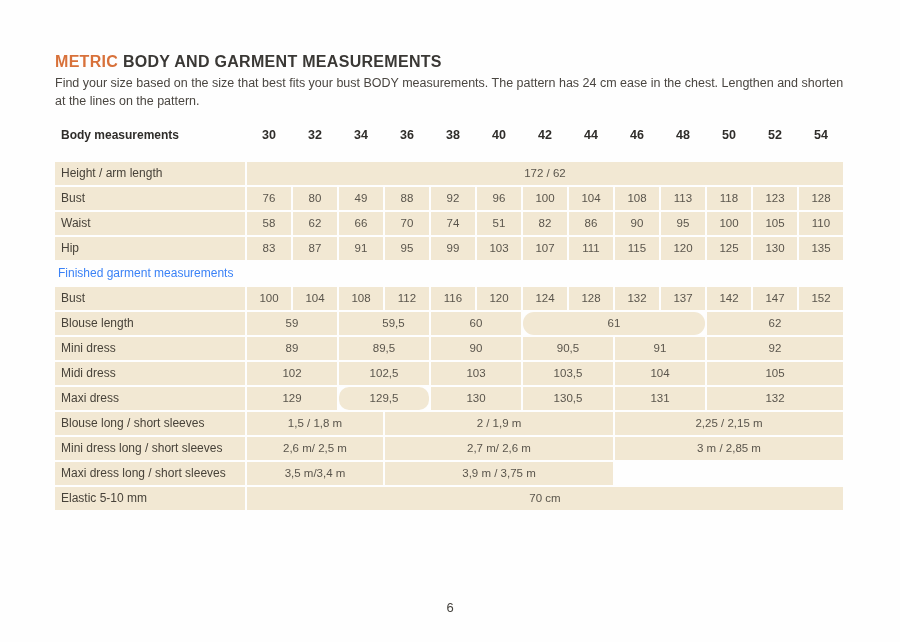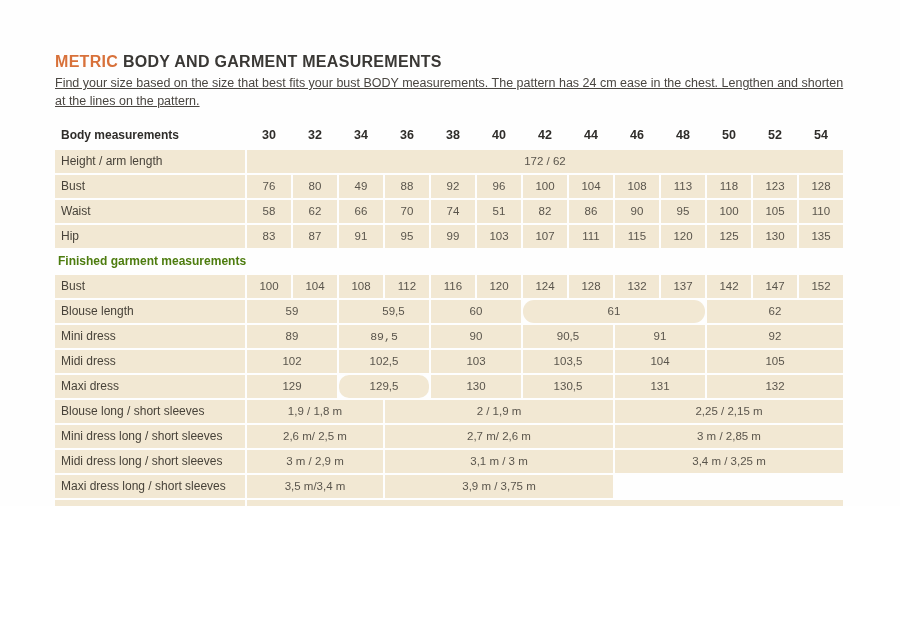"METRIC BODY AND GARMENT MEASUREMENTS" .page { height: 506px -> 642px }
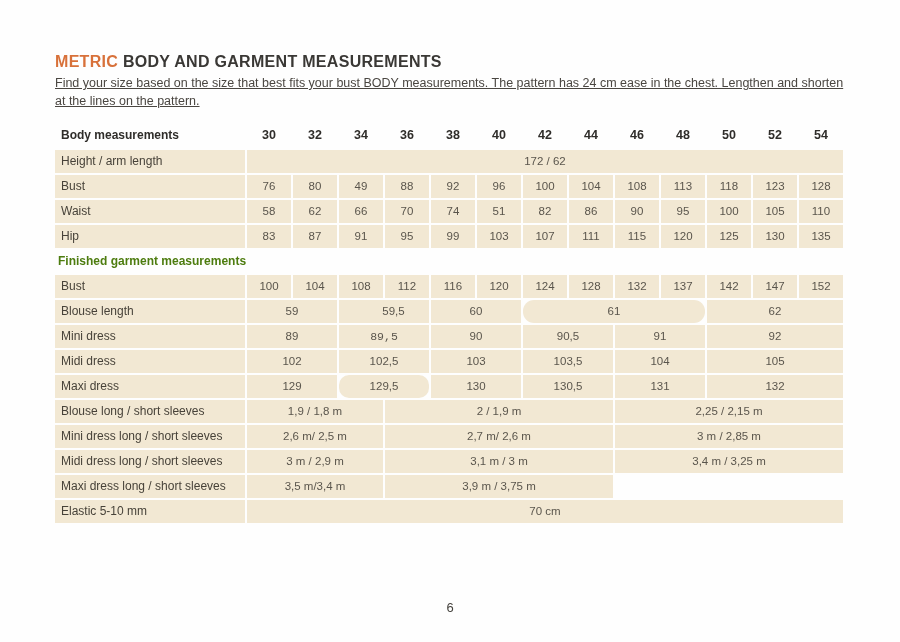"Find your size based on" .intro { text-decoration: underline -> none }
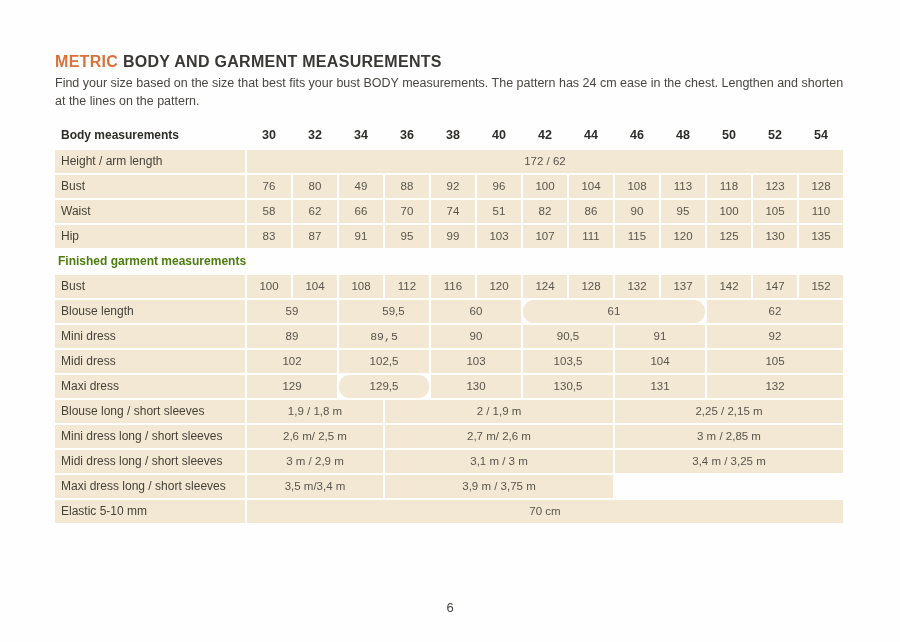"Body measurements" .header-row { margin-bottom: 3px -> 15px }
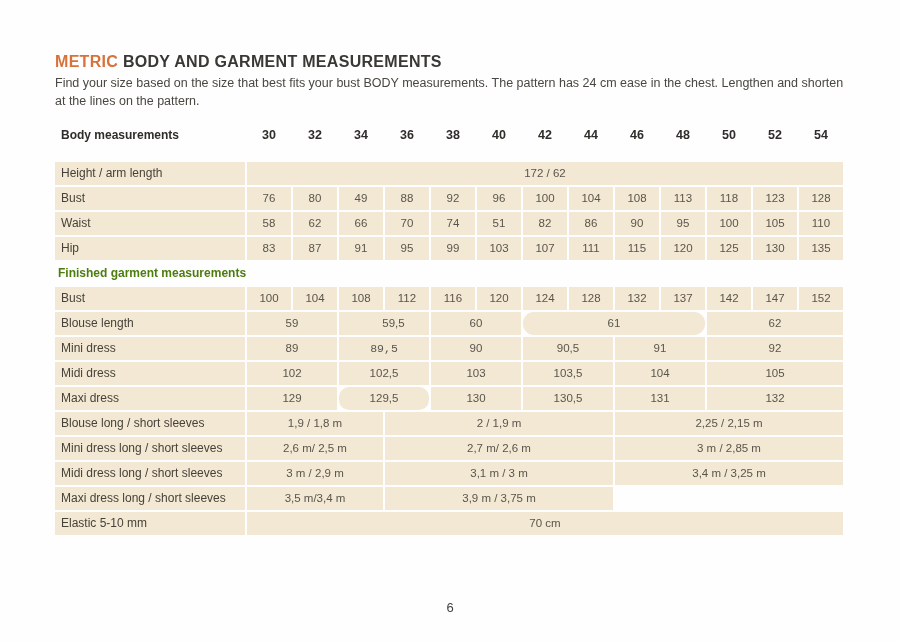"Finished garment measurements" .section-row { color: #4d7c0f -> #3b82f6; font-weight: 700 -> 400 }
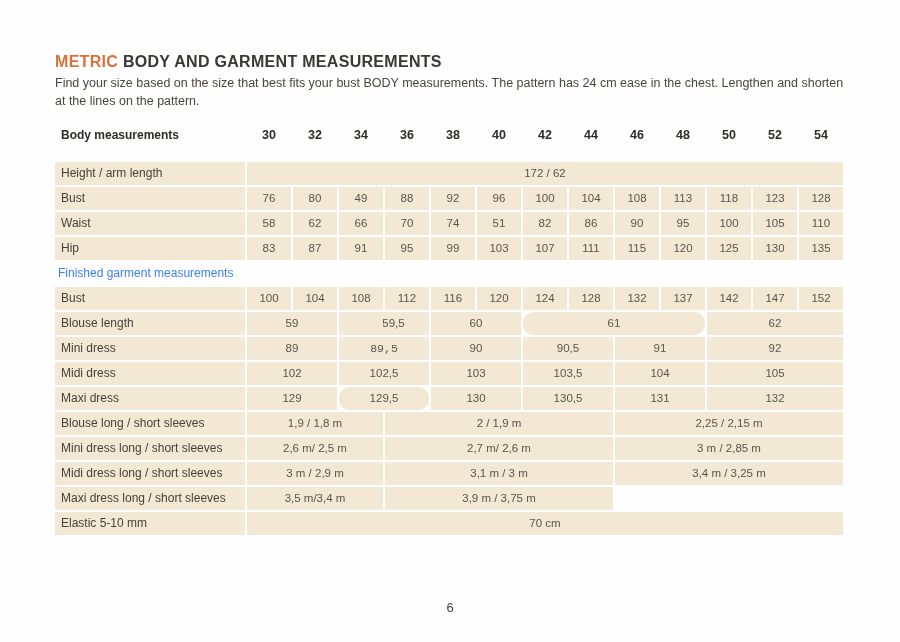"89,5" div.cell { font-family: Liberation Mono, monospace -> none }
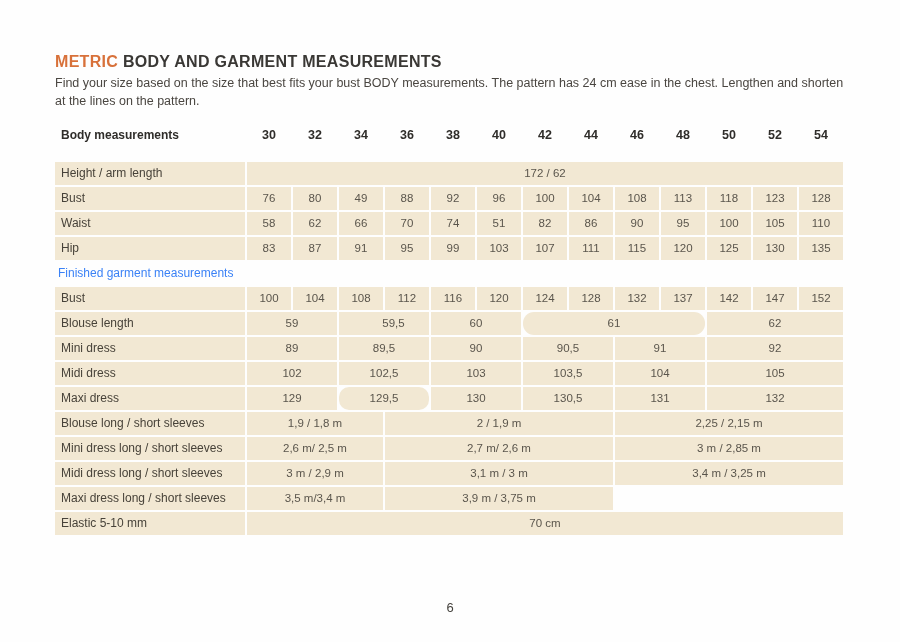"1,9 / 1,8 m" div.cell { text: 1,9 -> 1,5 }
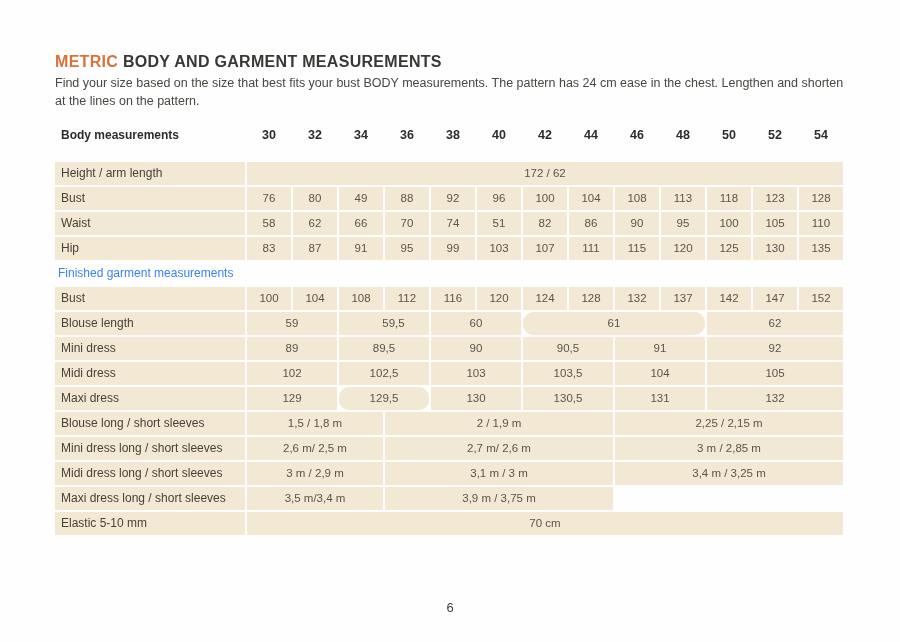"Midi dress long / short" div.grid-row { html: <div> <div>Midi dress long / short sleeves</div> <div>3 m / 2,9 m</div> <div>3,1 m / 3 m</div> <div>3,4 m / 3,25 m</div> </div> -> none }
